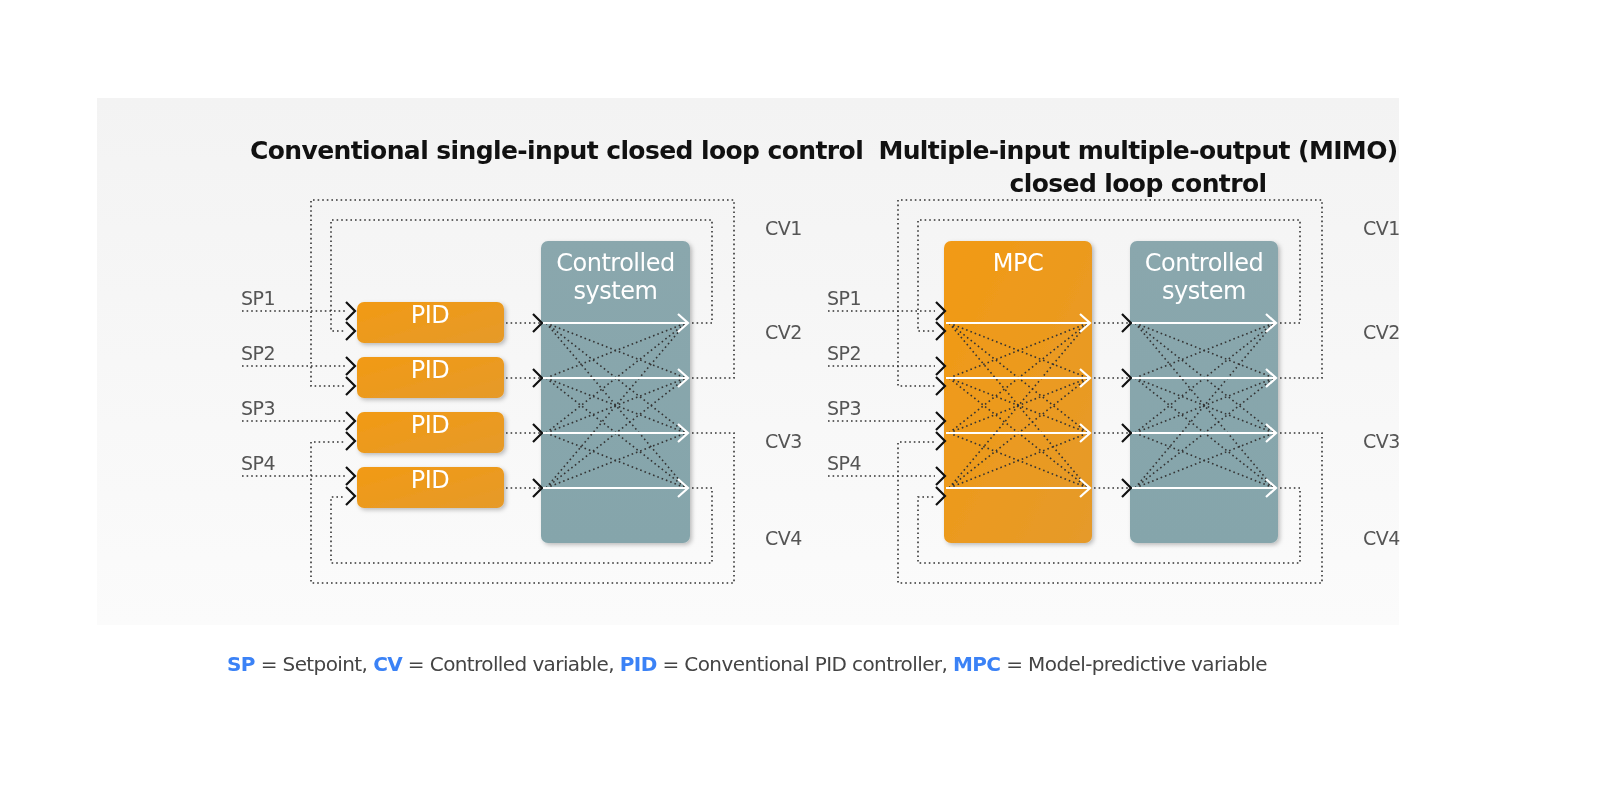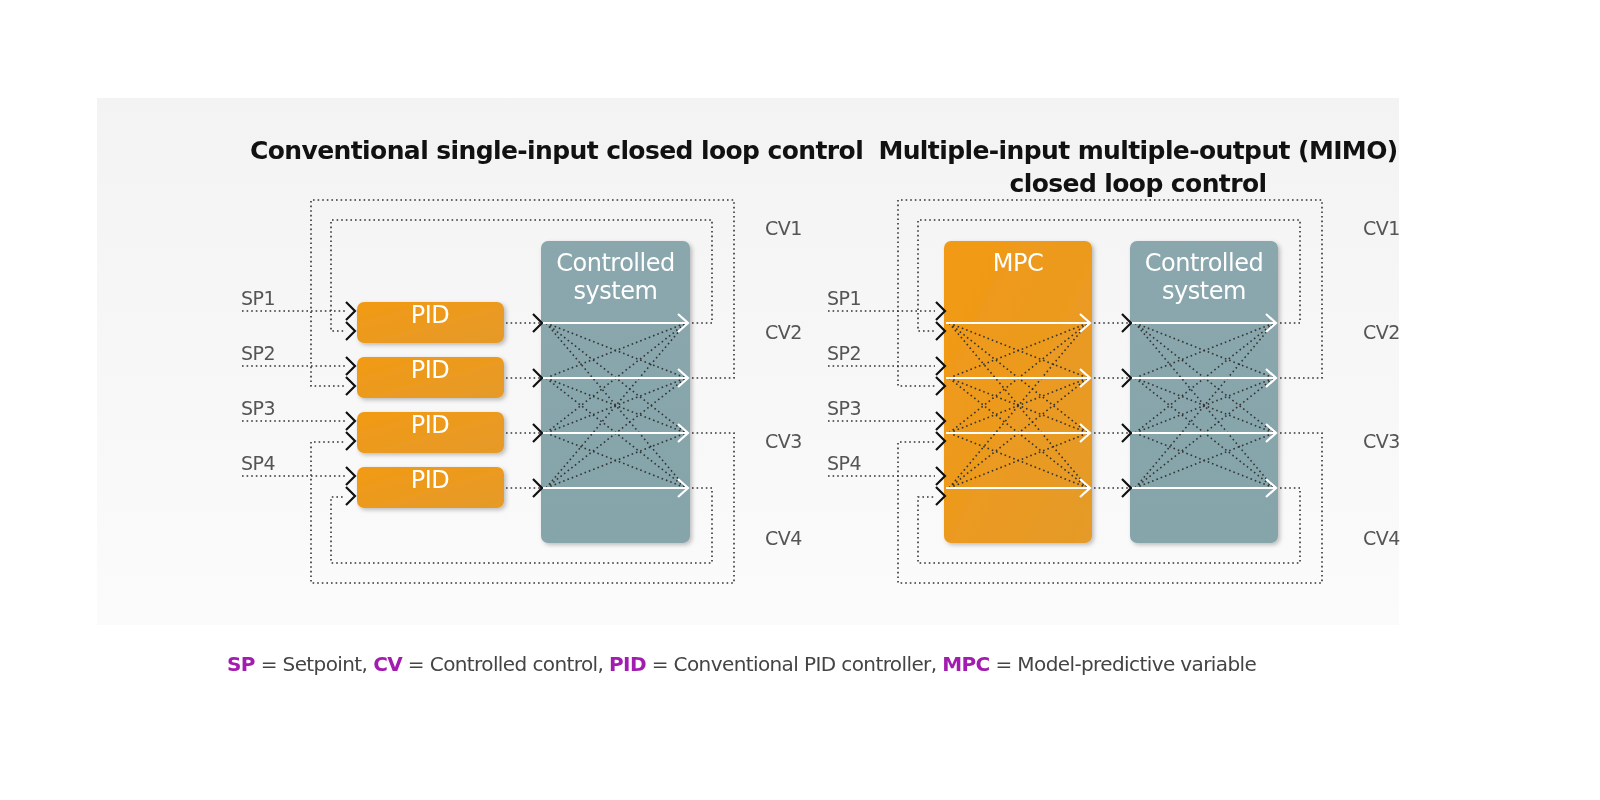"SP" #legend b { color: #a21caf -> #3b82f6 }
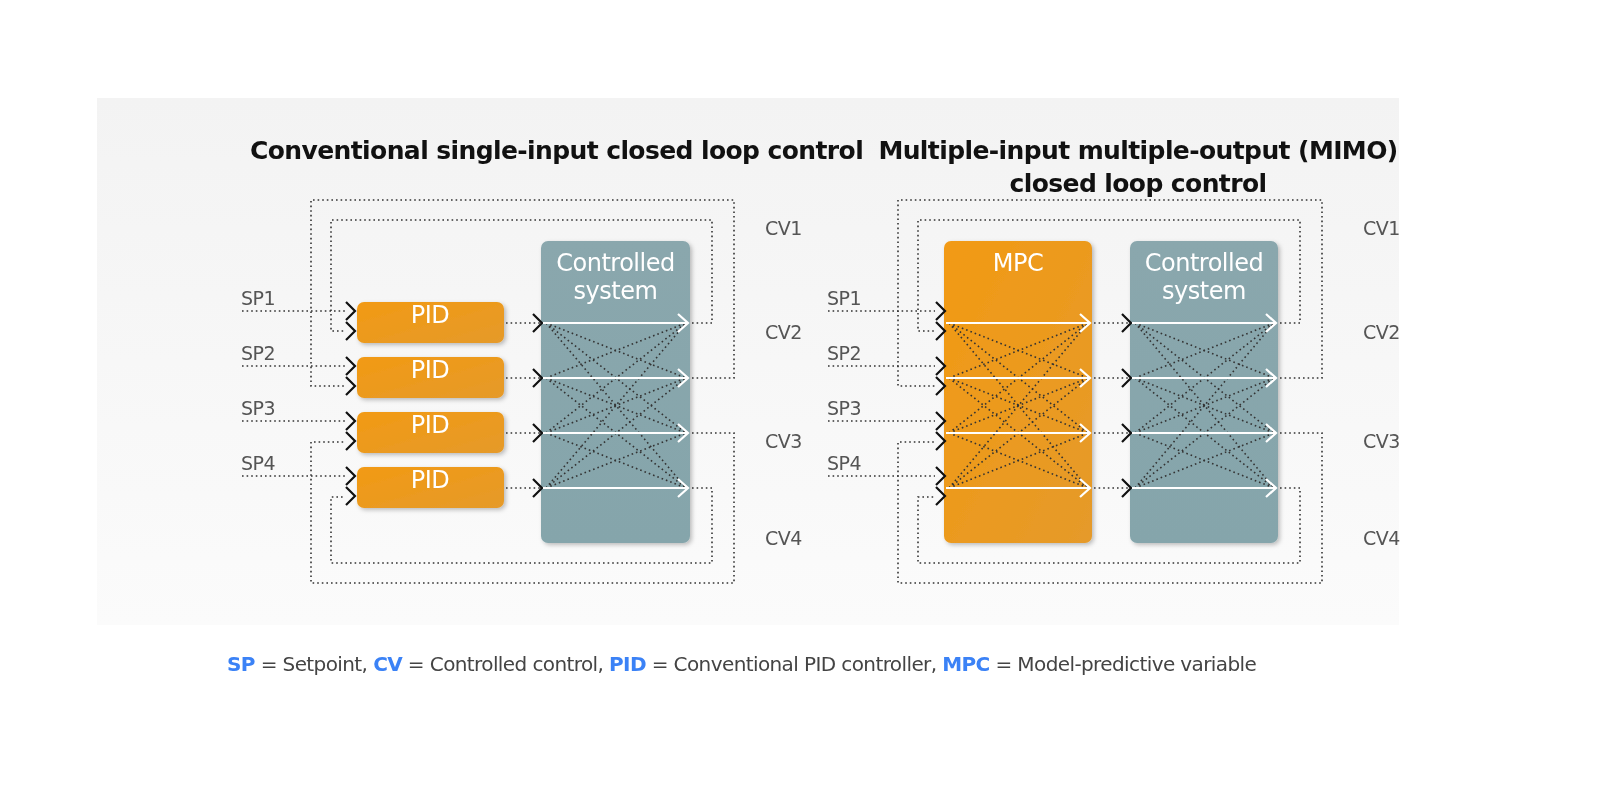"= Controlled control," span { text: control -> variable }
